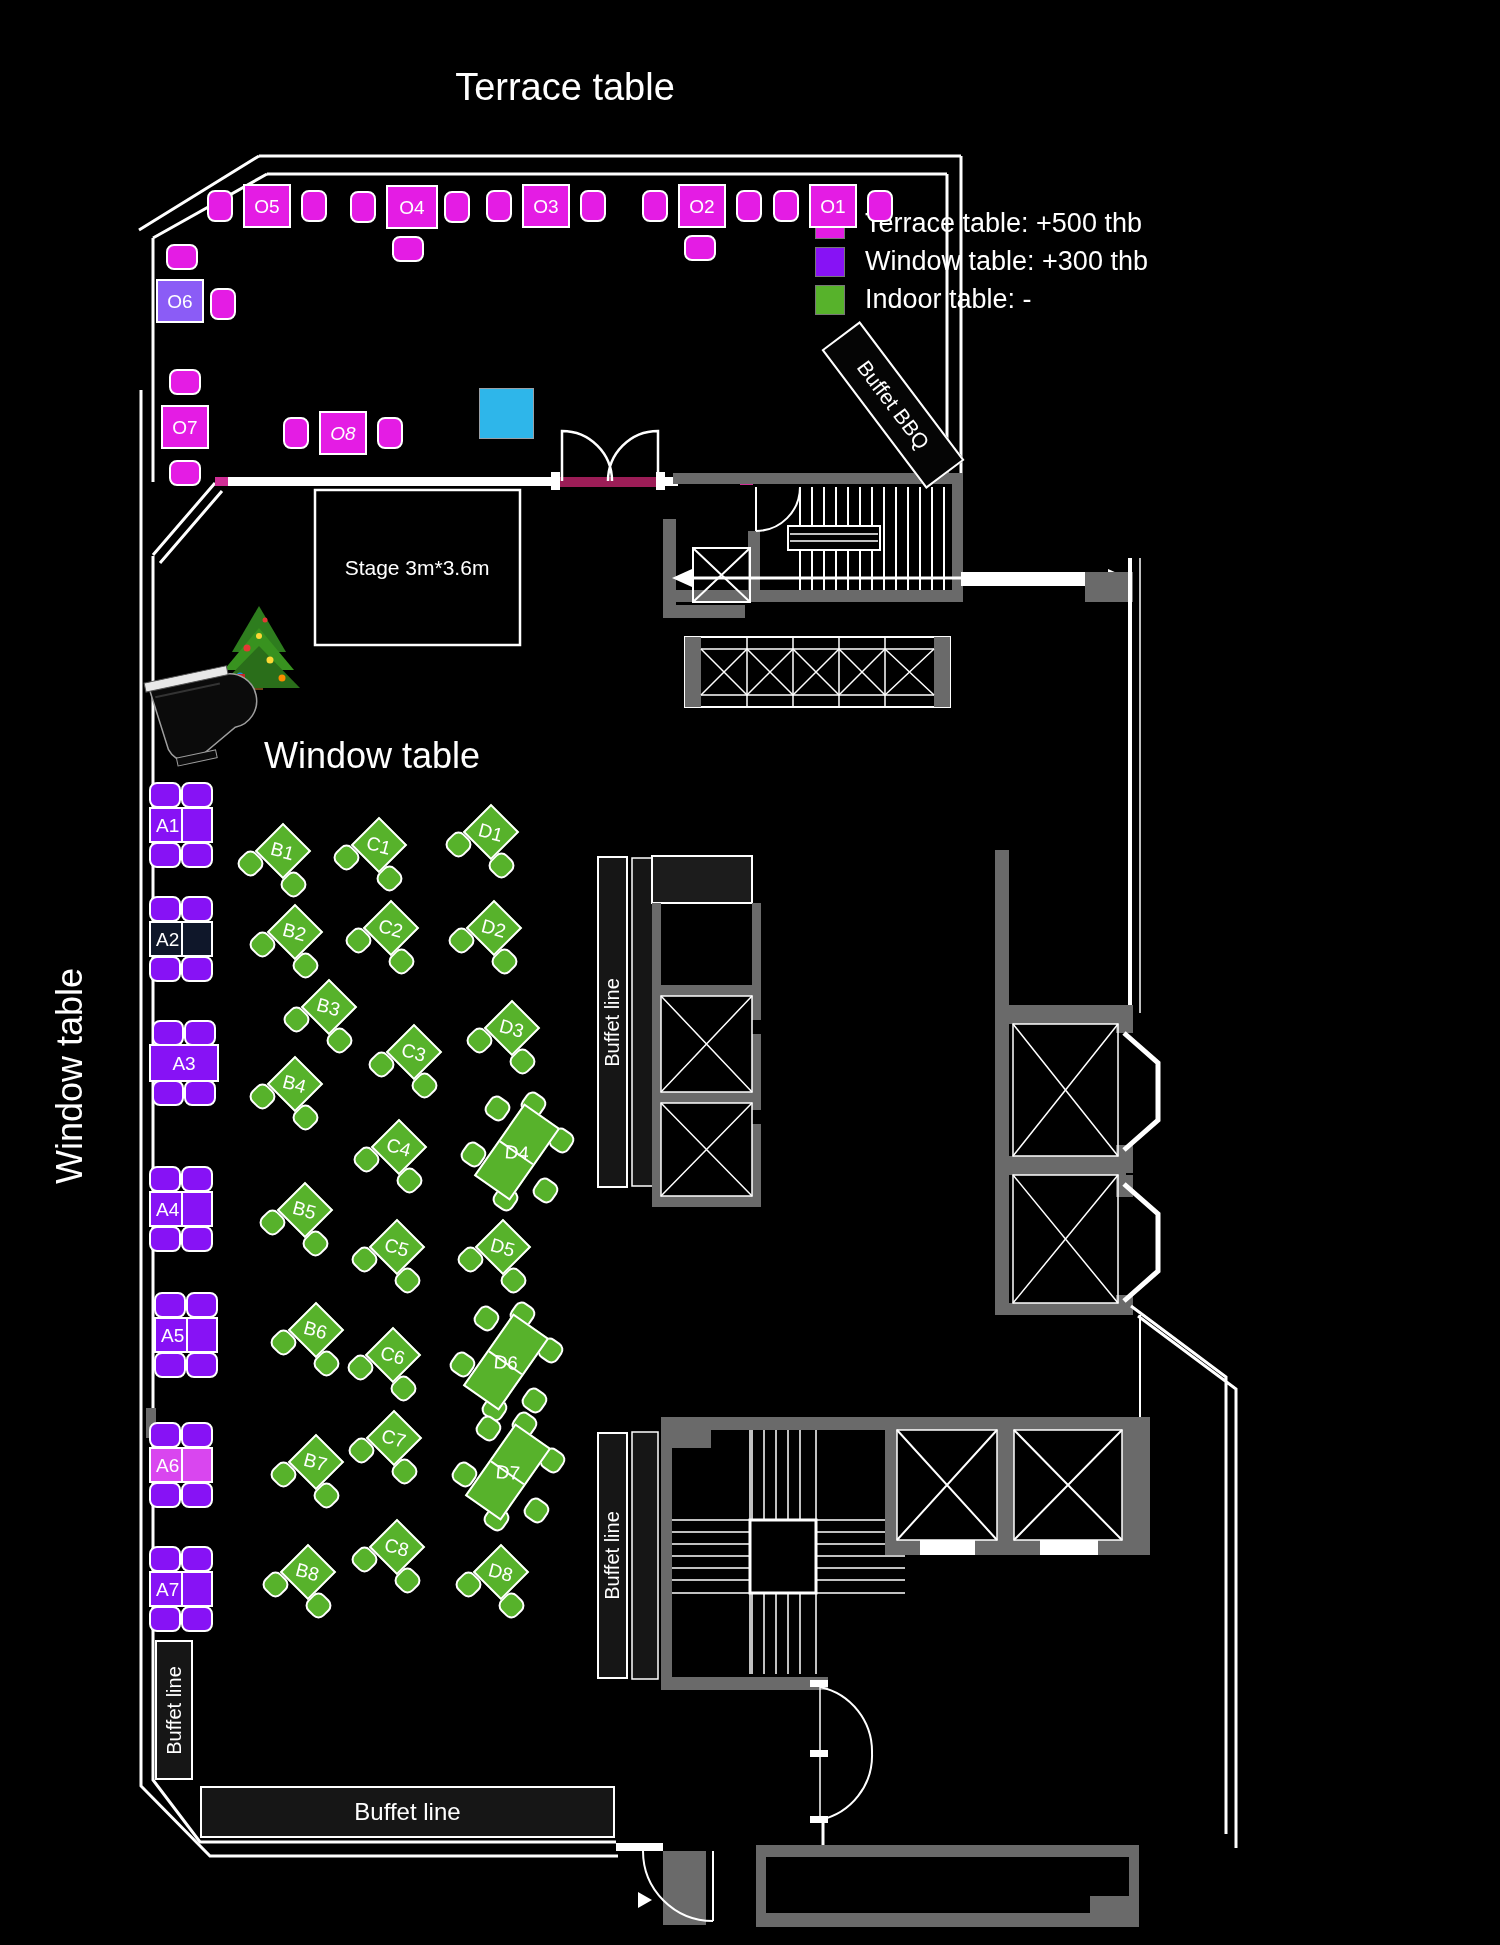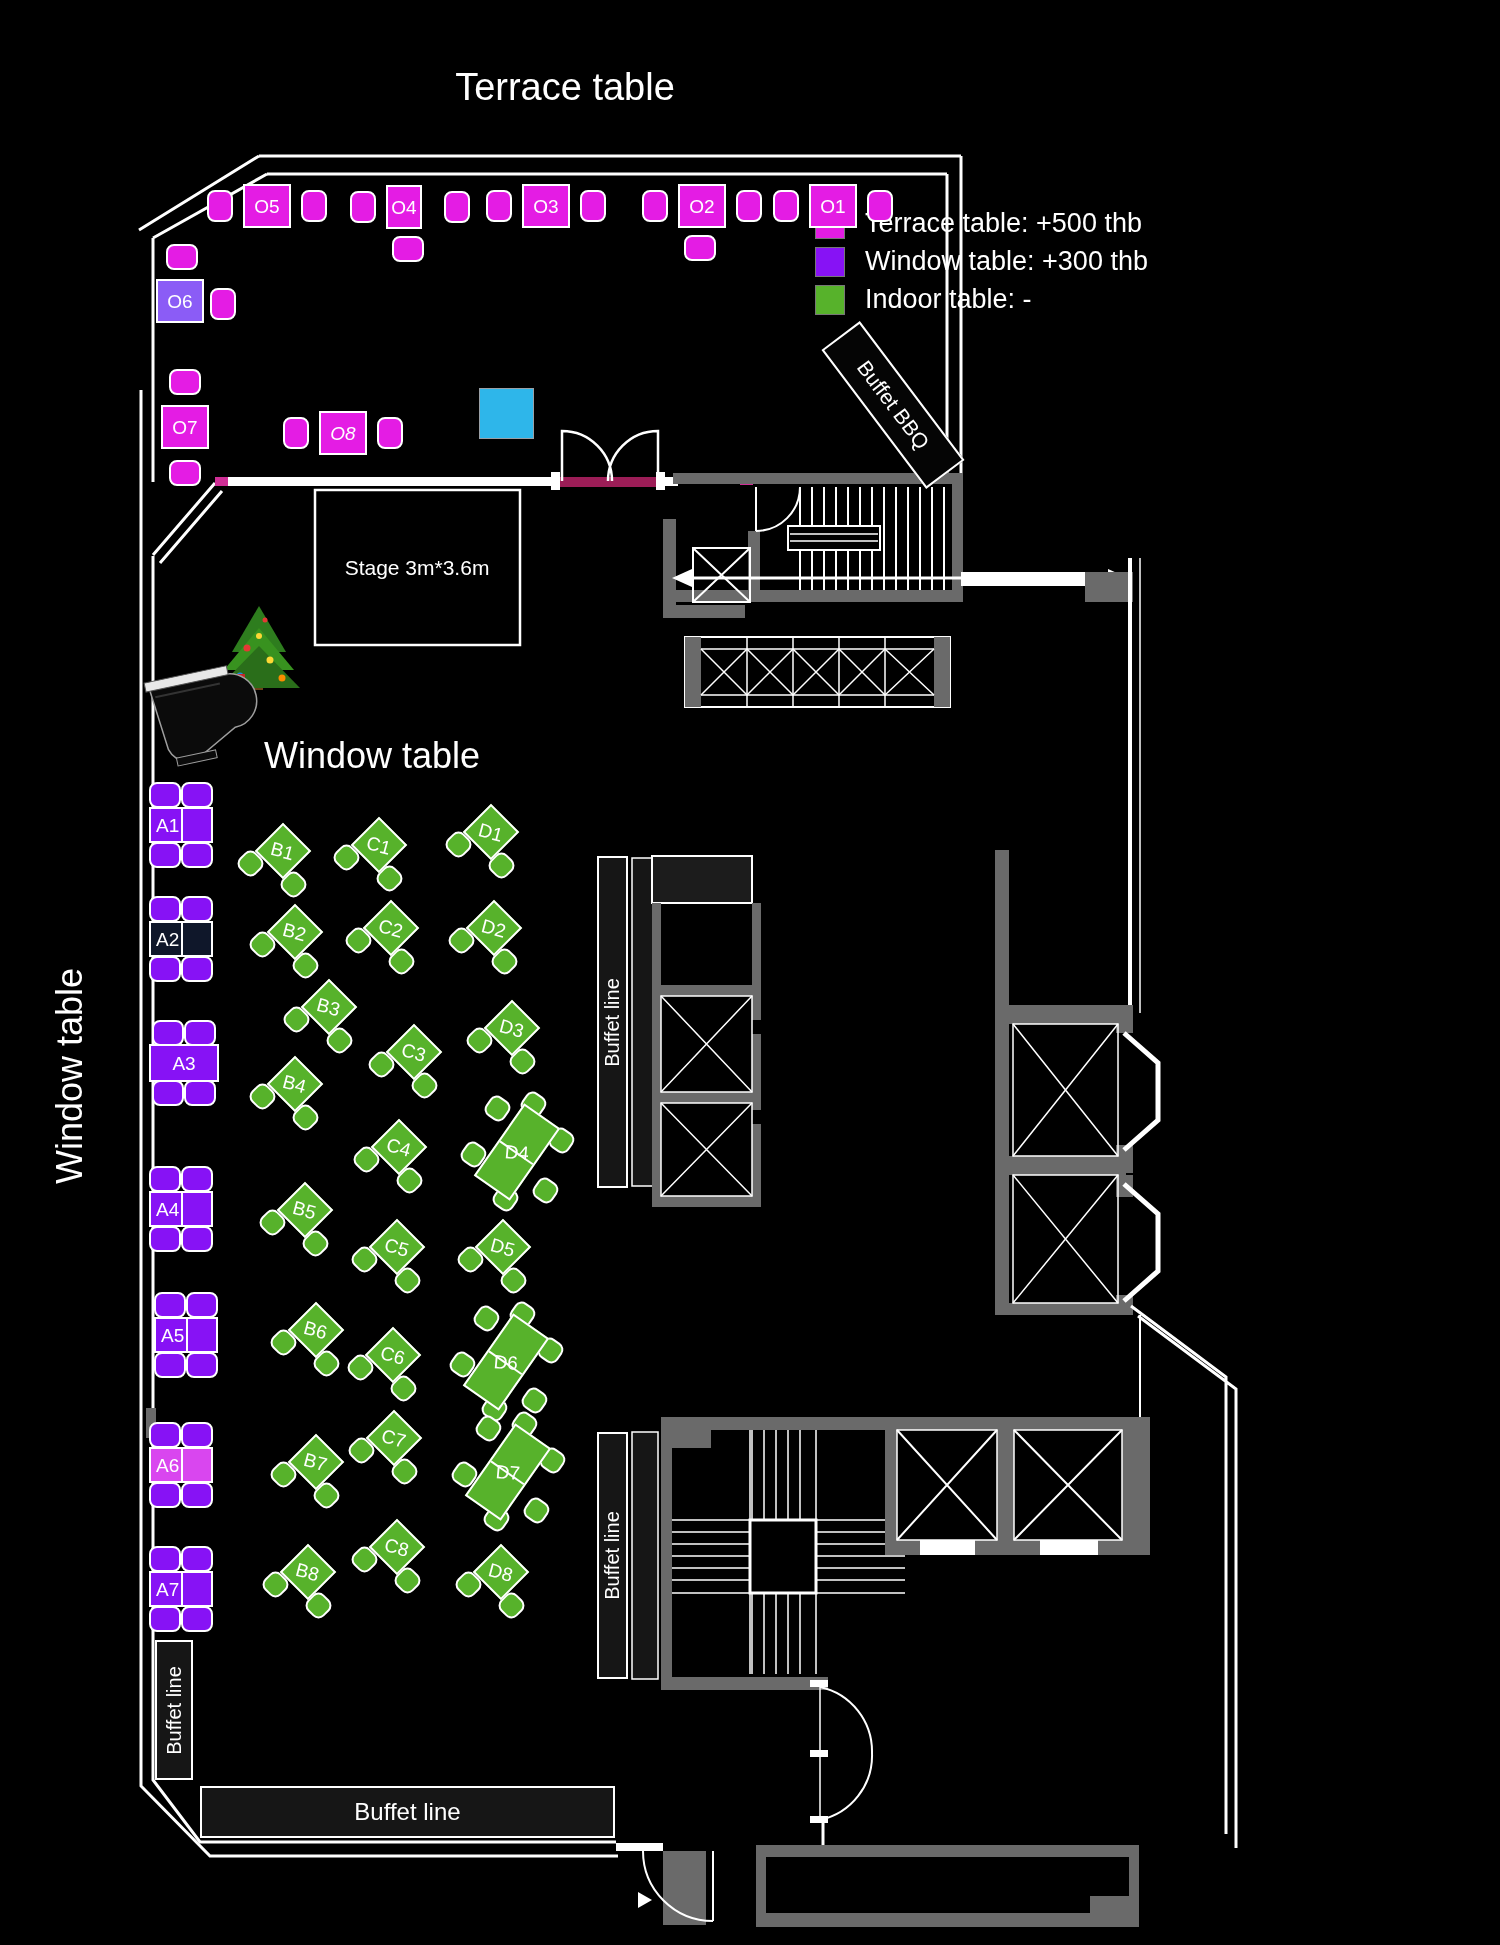"O4" div.tbl { width: 36px -> 52px }
